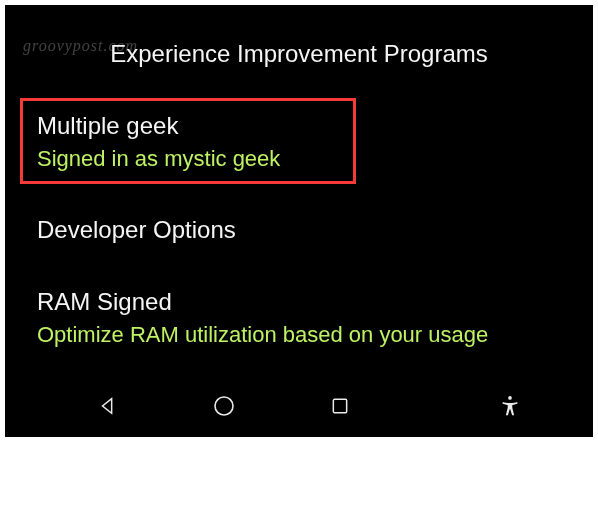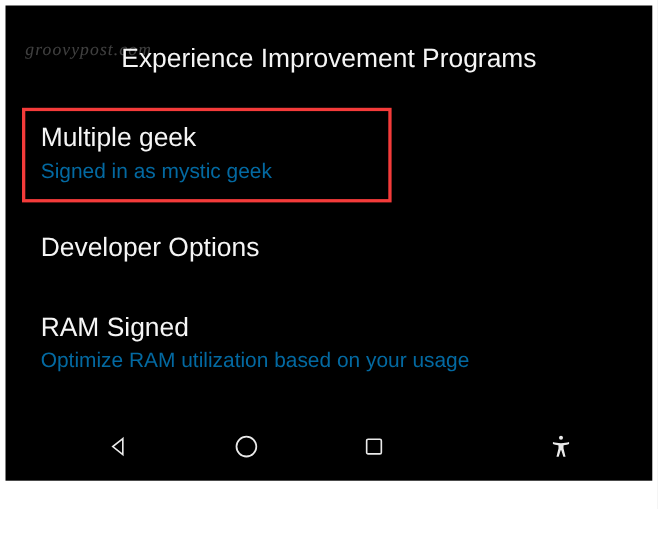"Signed in as mystic geek" .subtitle { color: #0369a1 -> #bef264; font-size: 19px -> 22px }
